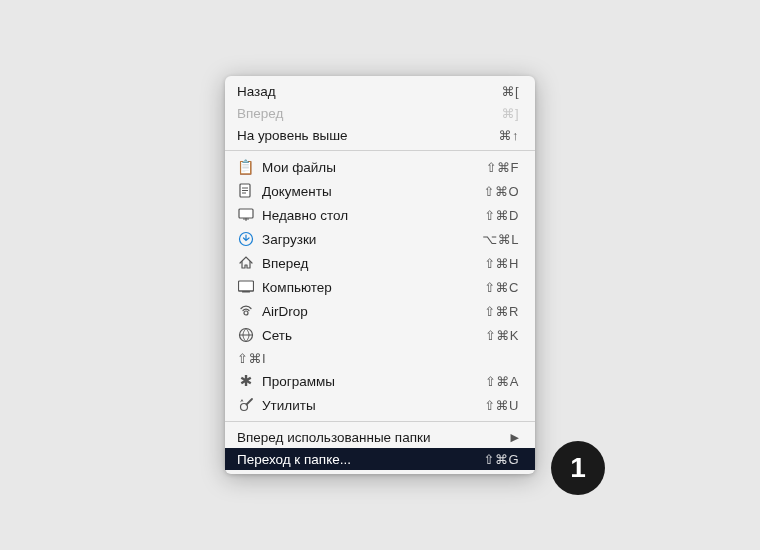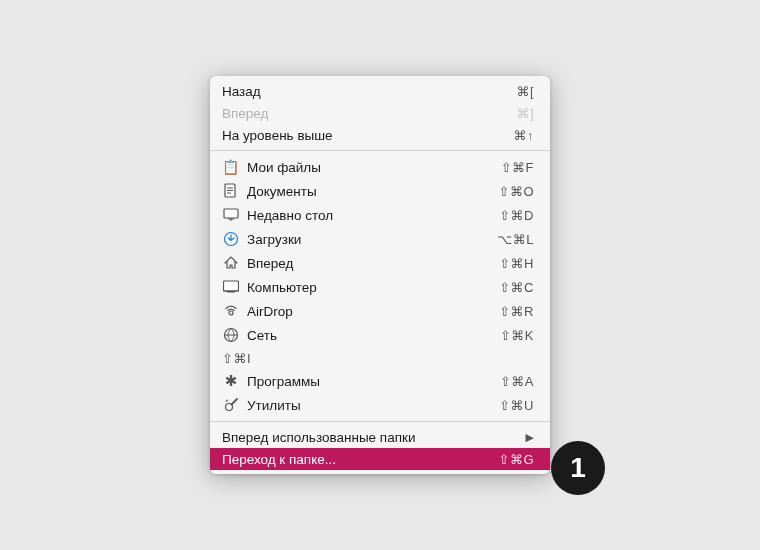"Назад" .menu-container { width: 340px -> 310px }
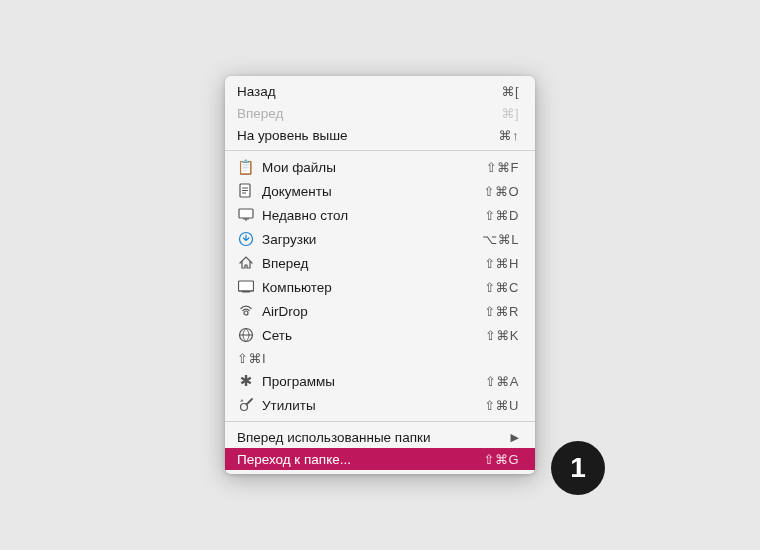"Переход к папке..." .menu-item.highlighted { background: #be185d -> #0f172a }
